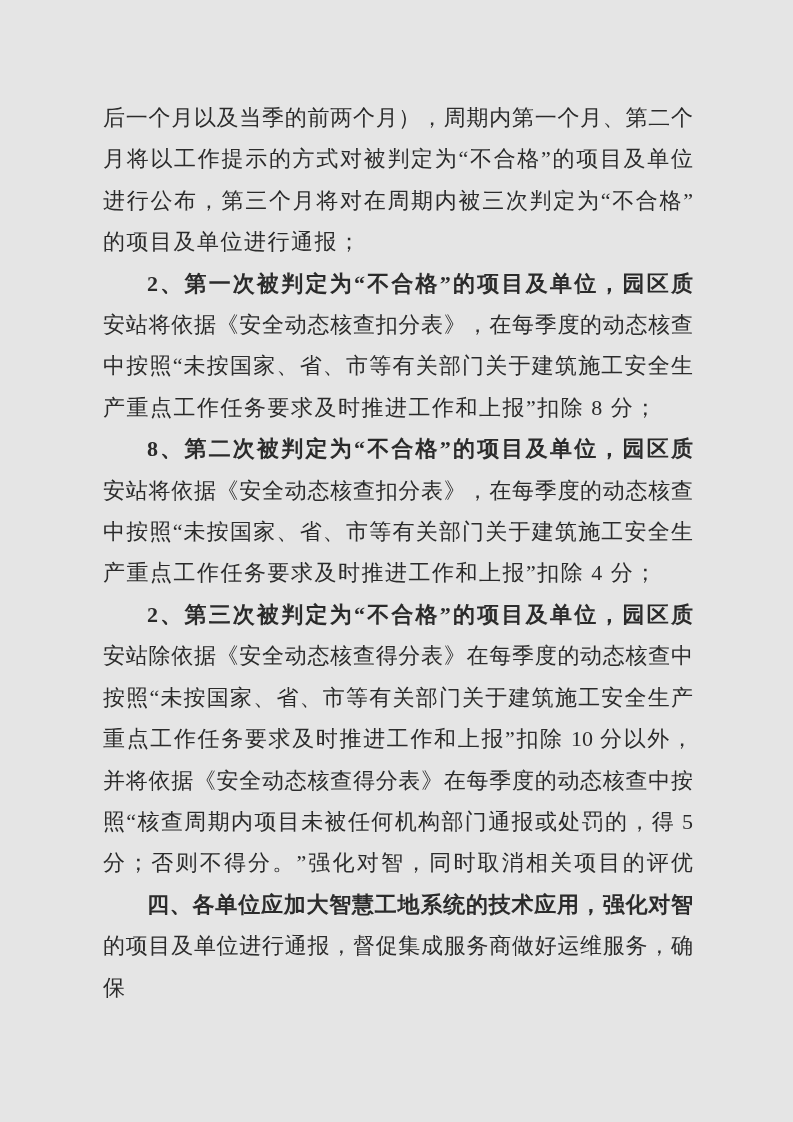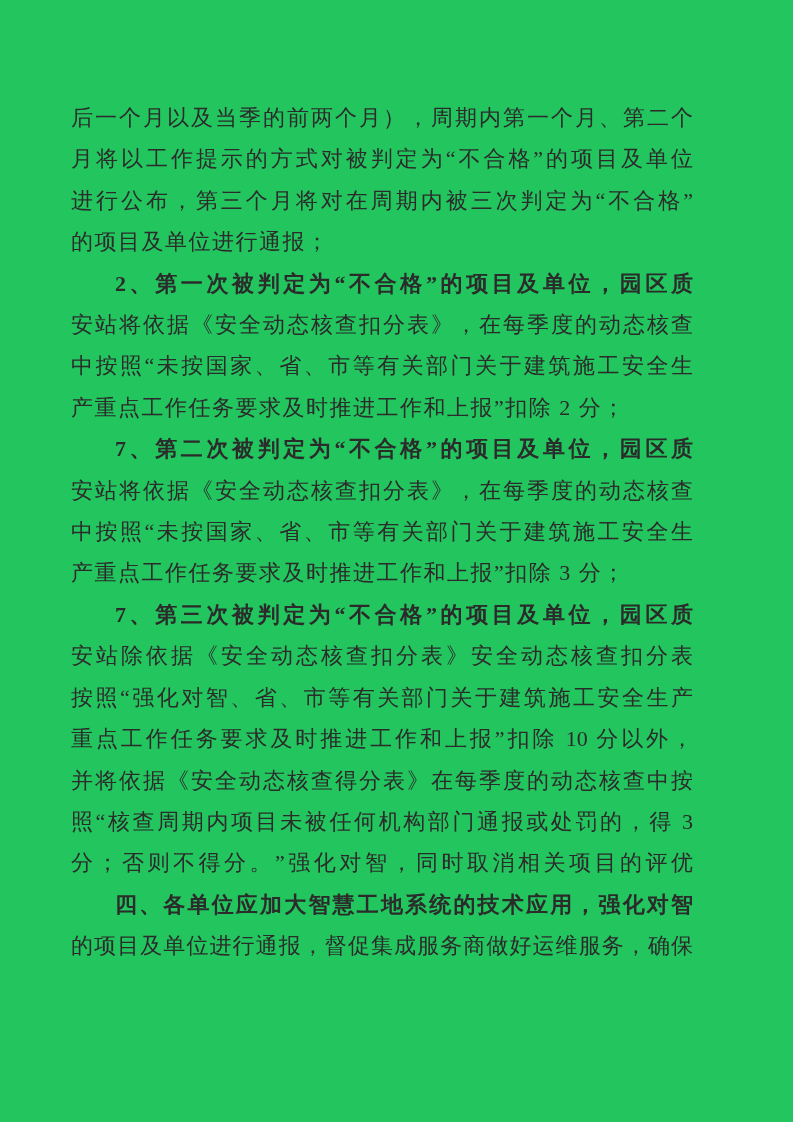"后一个月以及当季的前两个月），周期内第一个月、第二个" .page { background: #22c55e -> #e5e5e5; padding: 97px 100px 0 71px -> 97px 100px 0 103px }
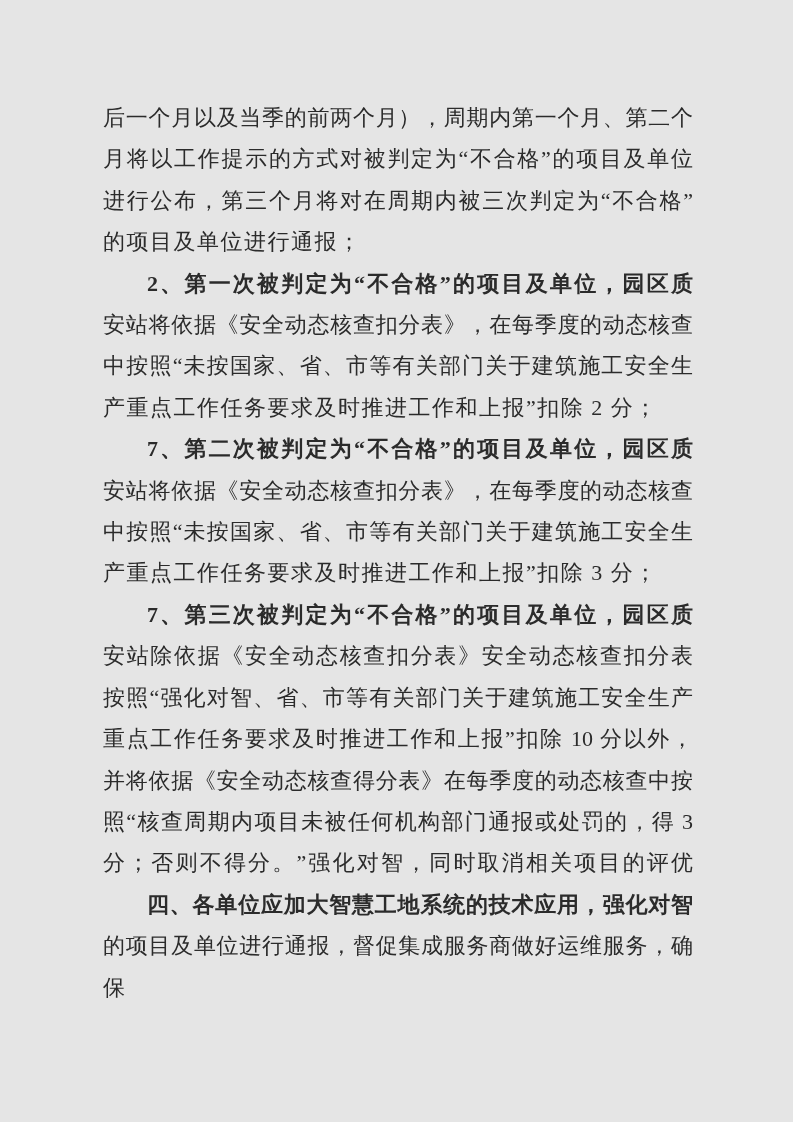"产重点工作任务要求及时推进工作和上报”扣除 2 分；" div.line { text: 2 -> 8 }
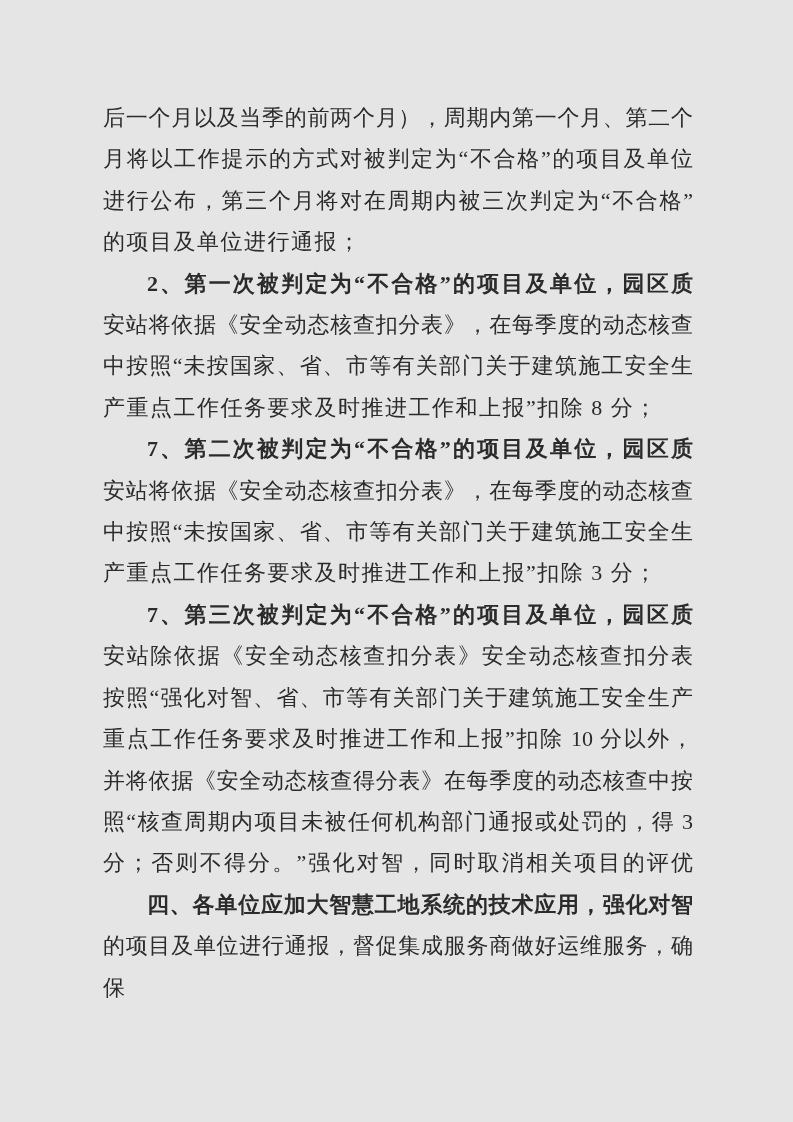"7、第二次被判定为“不合格”的项目及单位，园区质" div.line { text: 7 -> 8 }
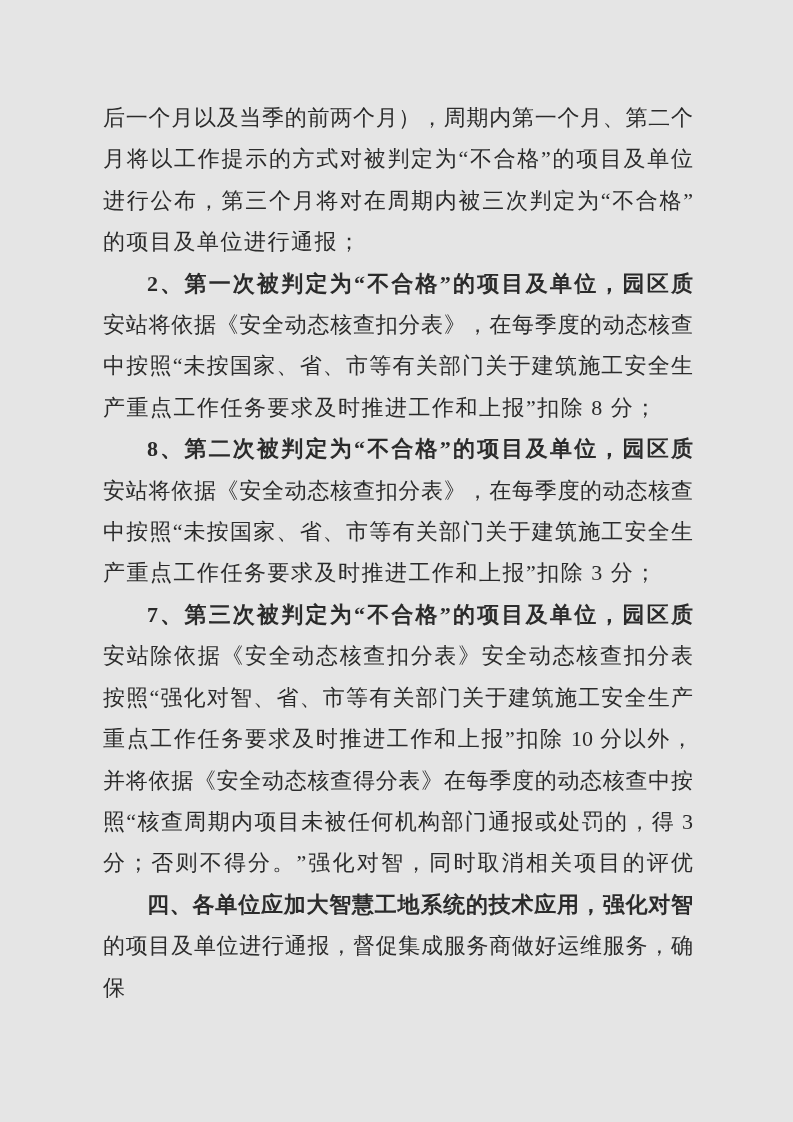"产重点工作任务要求及时推进工作和上报”扣除 3 分；" div.line { text: 3 -> 4 }
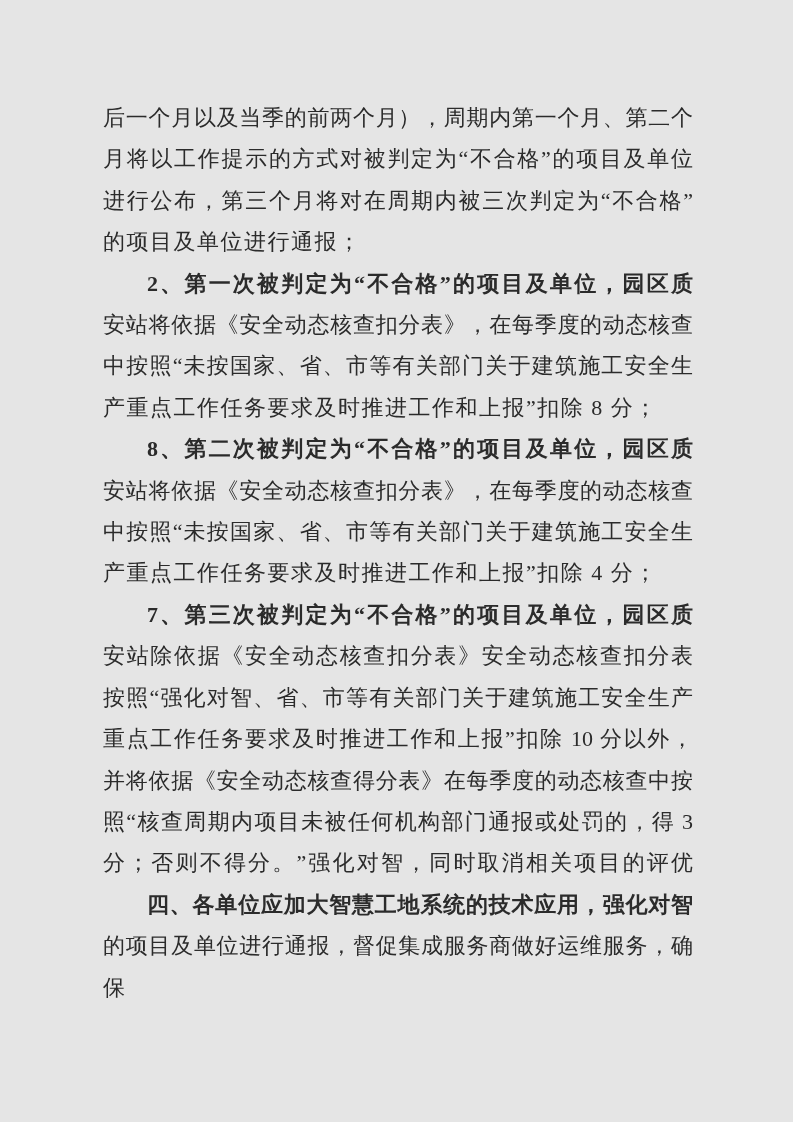"7、第三次被判定为“不合格”的项目及单位，园区质" div.line { text: 7 -> 2 }
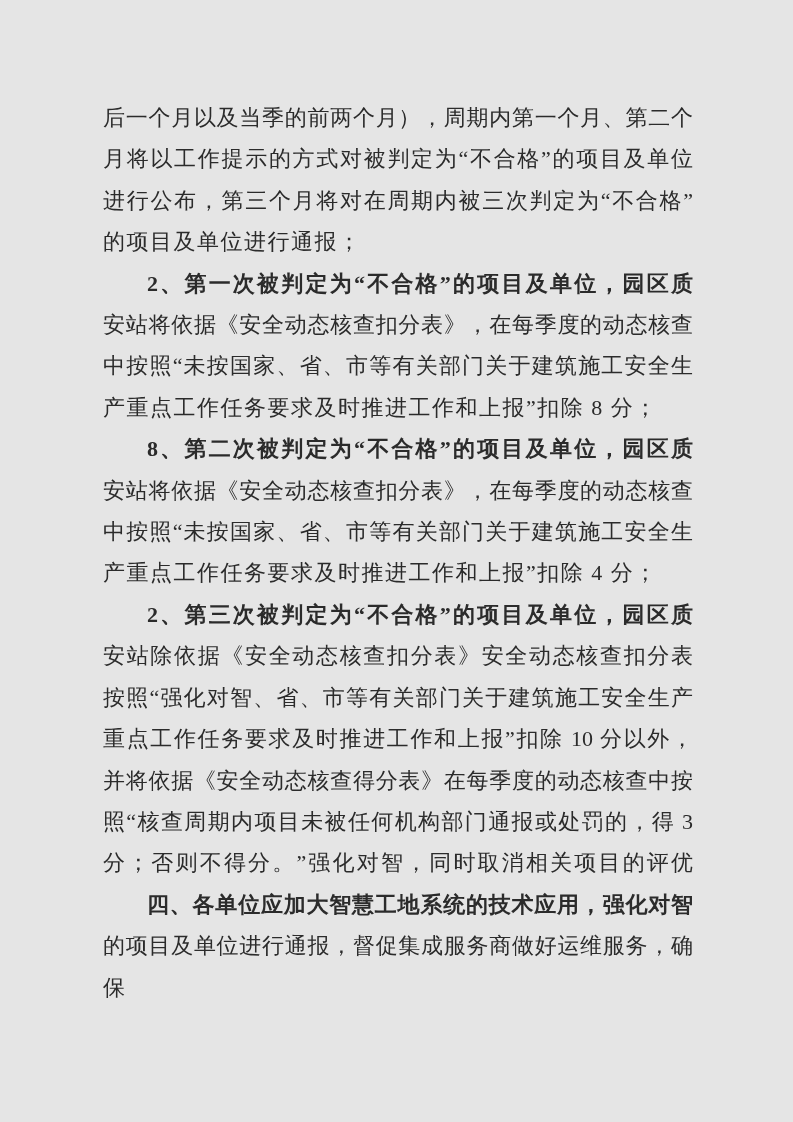"安站除依据《安全动态核查扣分表》安全动态核查扣分表" div.line { text: 扣分表》安全动态核查扣分表 -> 得分表》在每季度的动态核查中 }
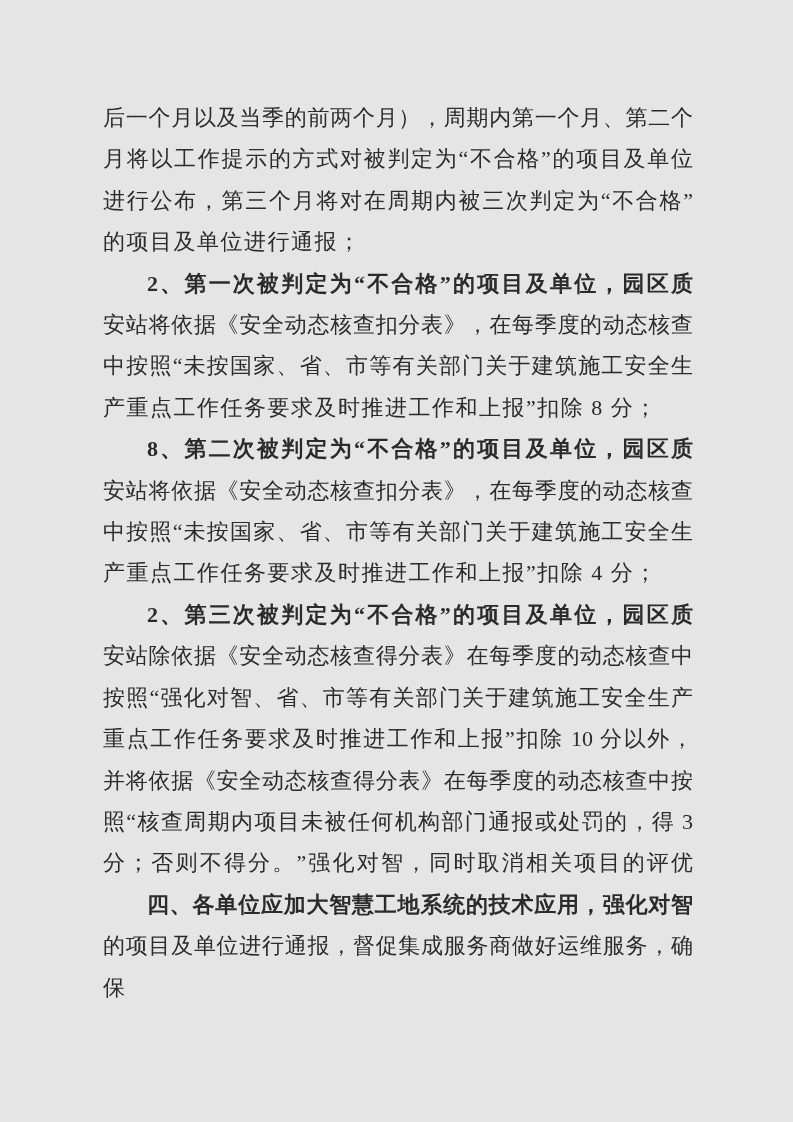"按照“强化对智、省、市等有关部门关于建筑施工安全生产" div.line { text: 强化对智 -> 未按国家 }
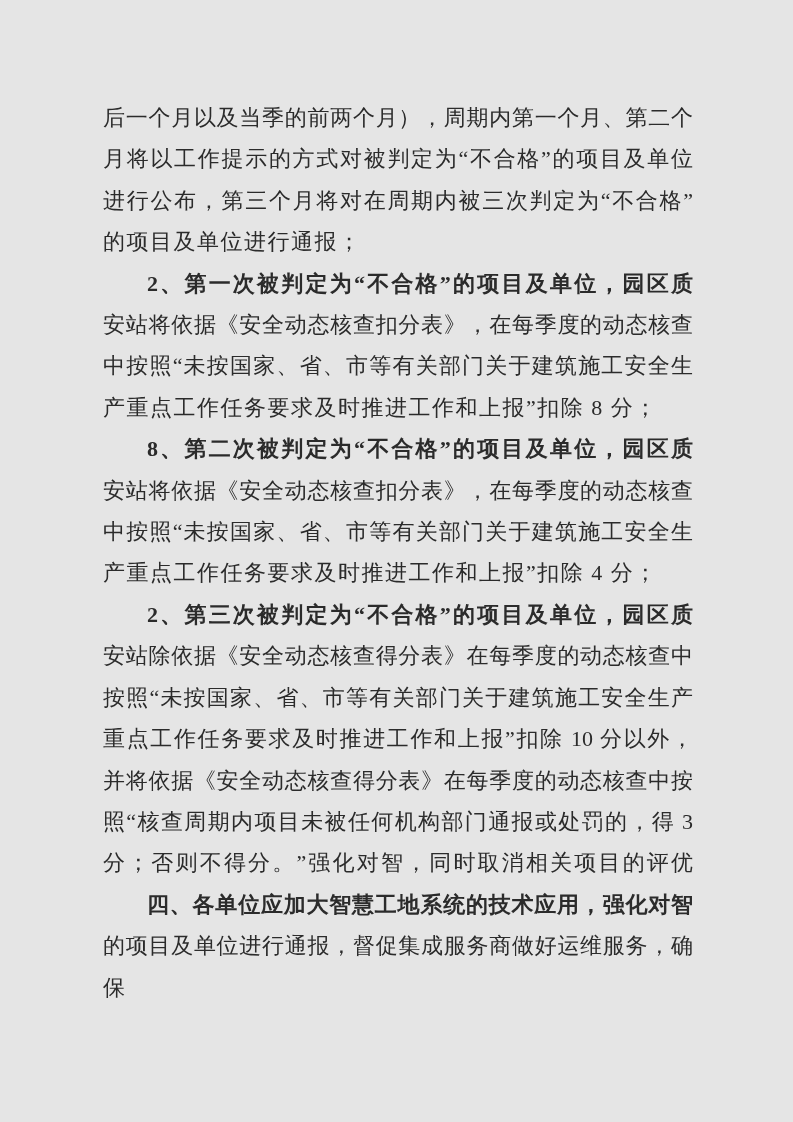"照“核查周期内项目未被任何机构部门通报或处罚的，得 3" div.line { text: 3 -> 5 }
